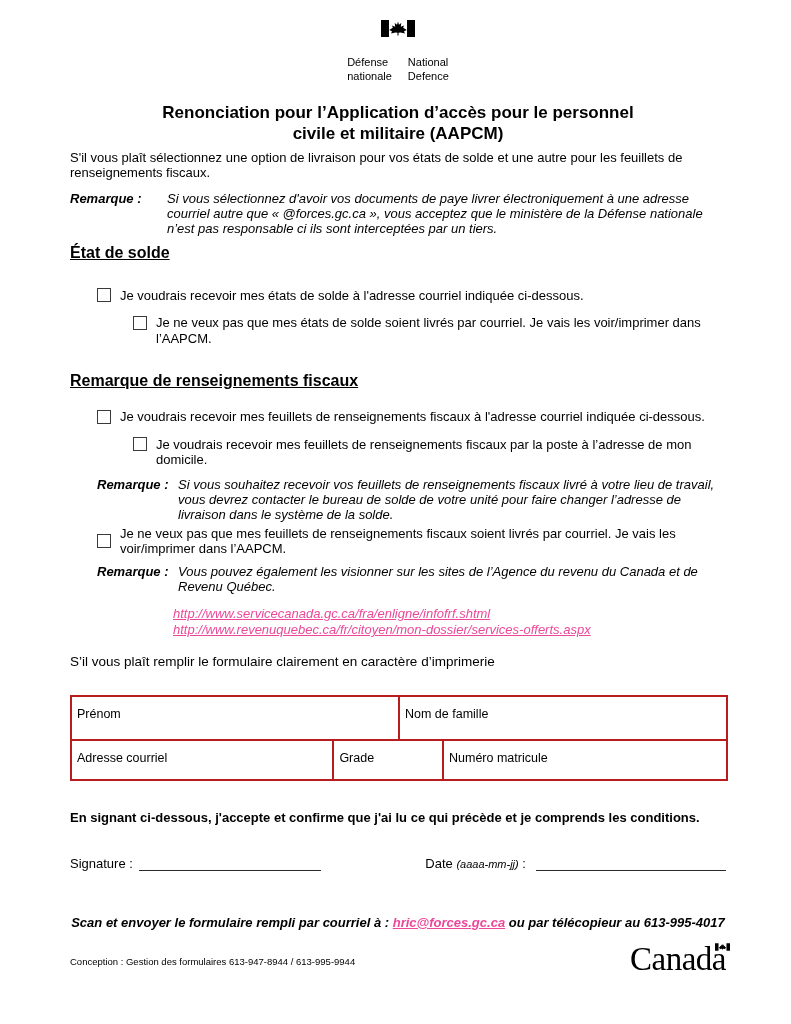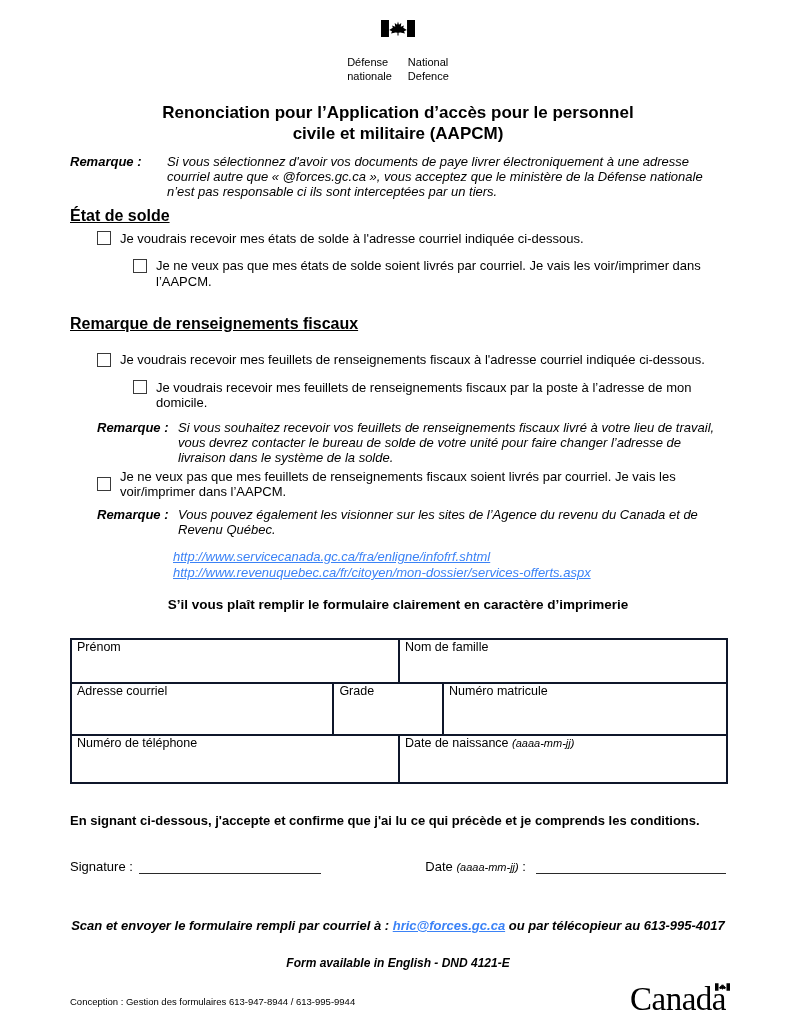"S'il vous plaît sélectionnez une" p.intro { html: none -> <p>S'il vous plaît sélectionnez une option de livraison pour vos états de solde et une autre pour les feuillets de renseignements fiscaux.</p> }
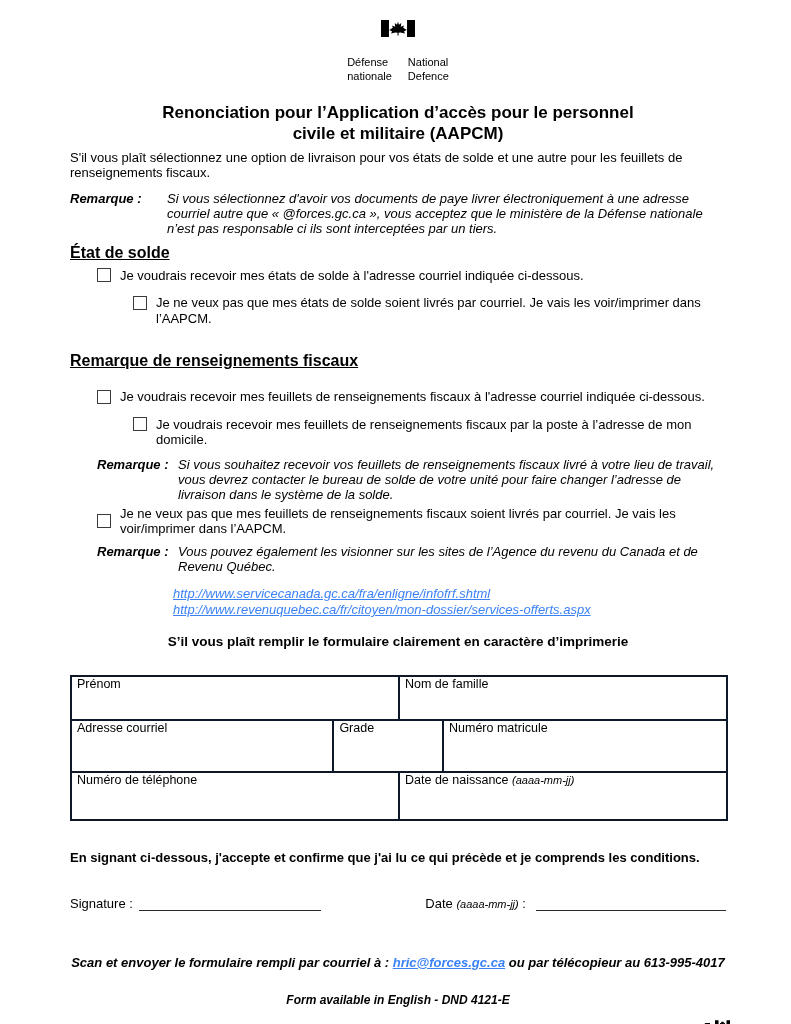"Je voudrais recevoir mes états" .mt16 { margin-top: 6px -> 26px }
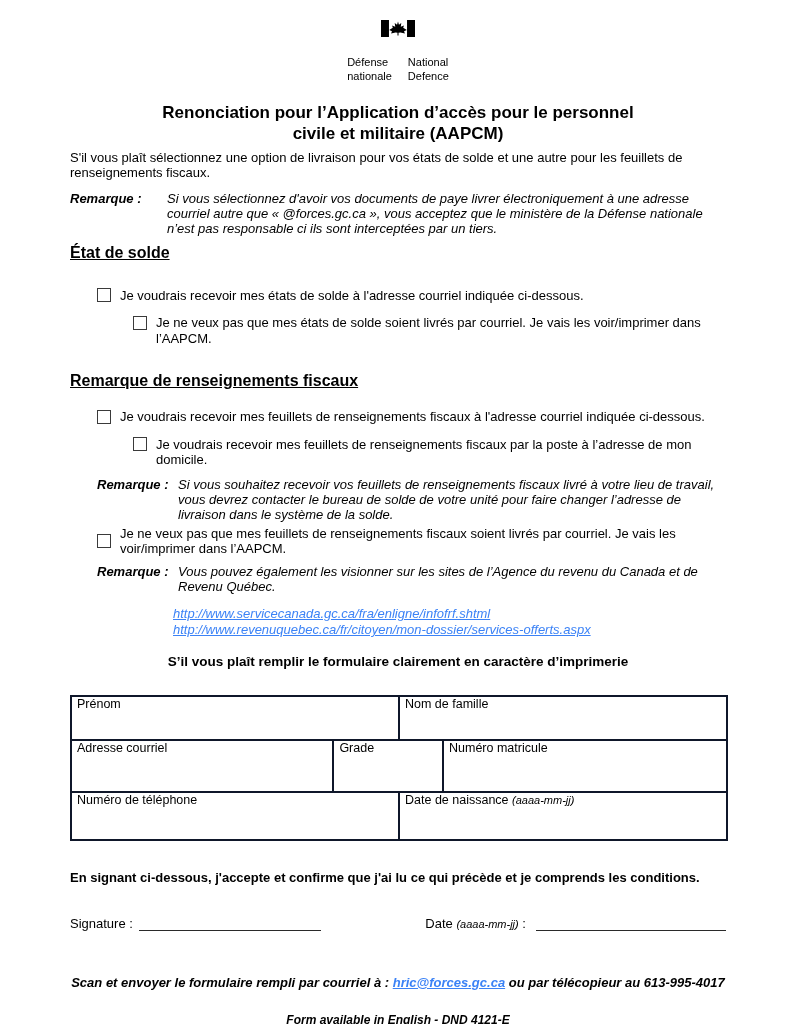"http://www.servicecanada.gc.ca/fra/enlig" .link { color: #3b82f6 -> #ec4899 }
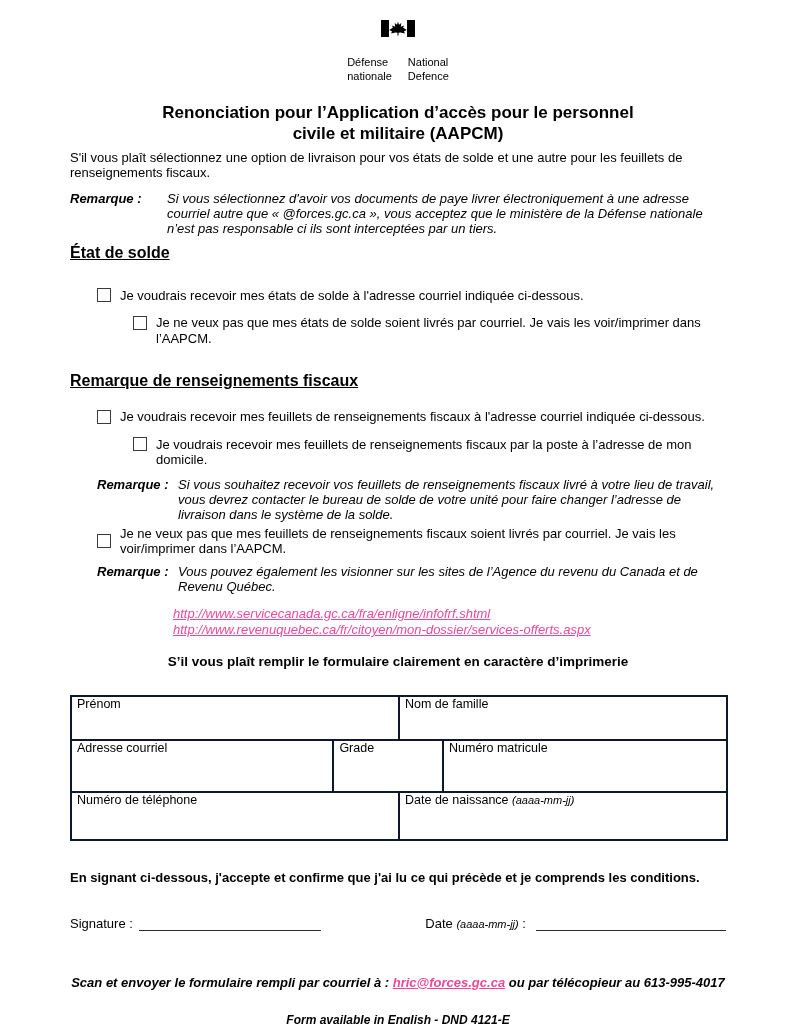"S’il vous plaît remplir le" .fill-instruction { font-weight: bold -> normal; text-align: center -> none }
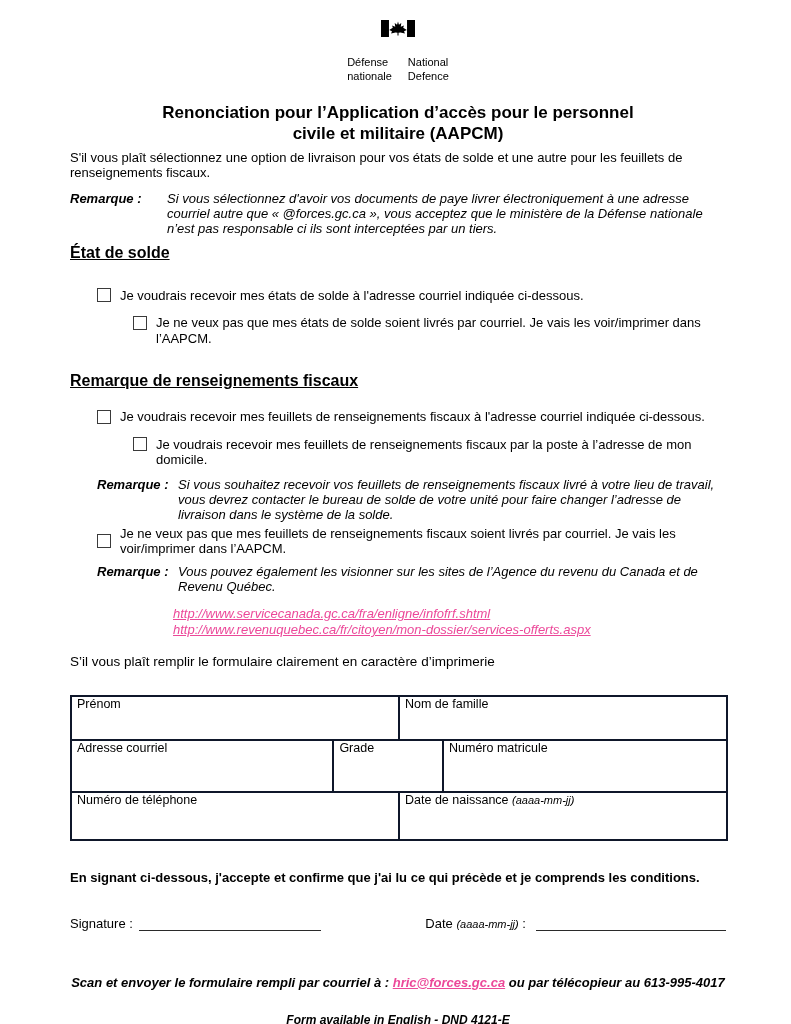"Prénom" table.fields td { border: 2px solid #0f172a -> 2px solid #b91c1c; padding: 0 5px -> 10px 5px }
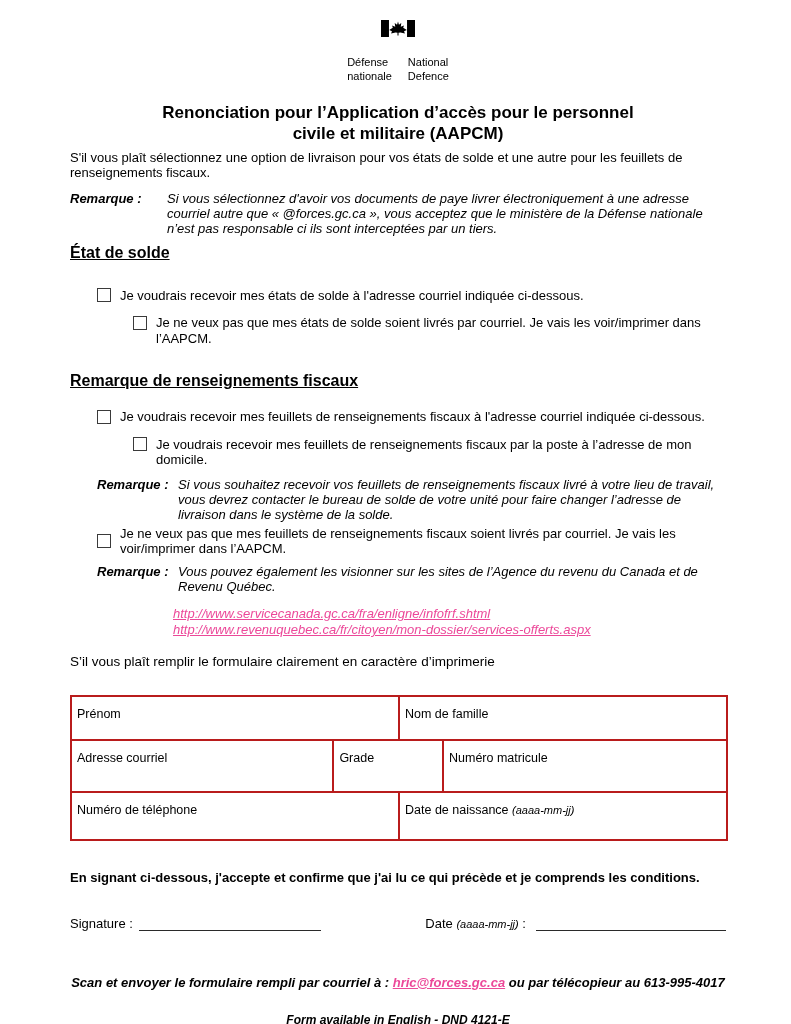"Adresse courriel" tr.r2 td { height: 52px -> 40px }
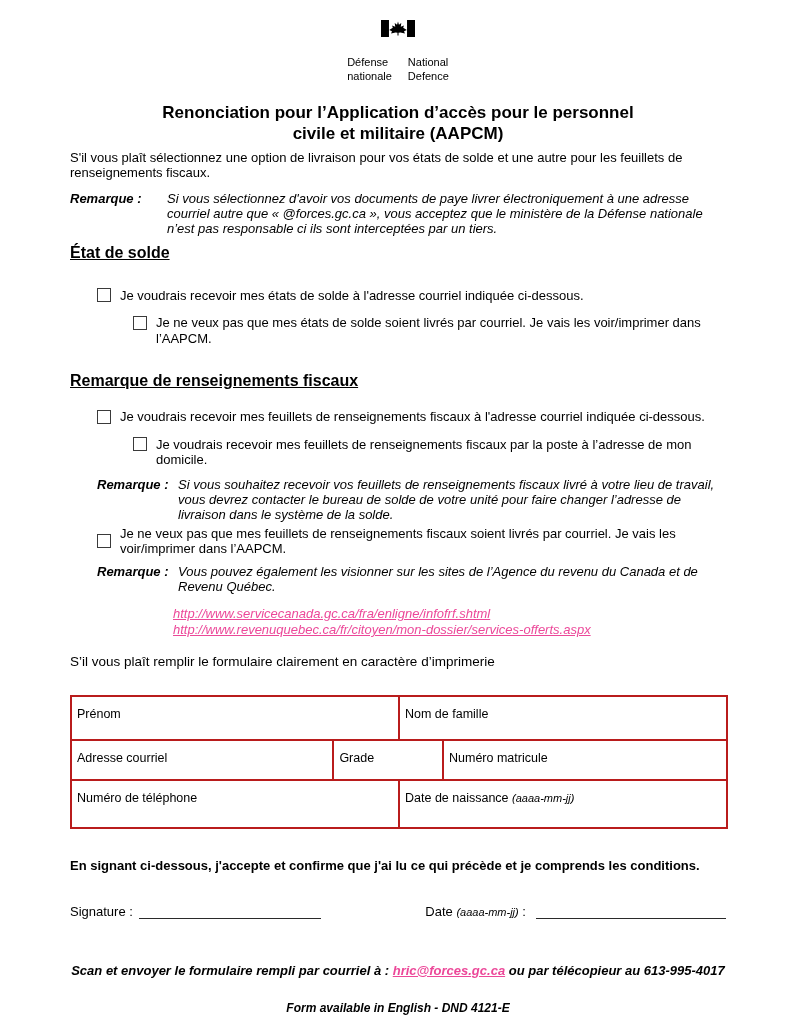"Numéro de téléphone" tr.r3 { html: <tr> <td> <span>Numéro de téléphone</span> </td> <td> <span>Date de naissance</span> <span>(aaaa-mm-jj)</span> </td> </tr> -> none }
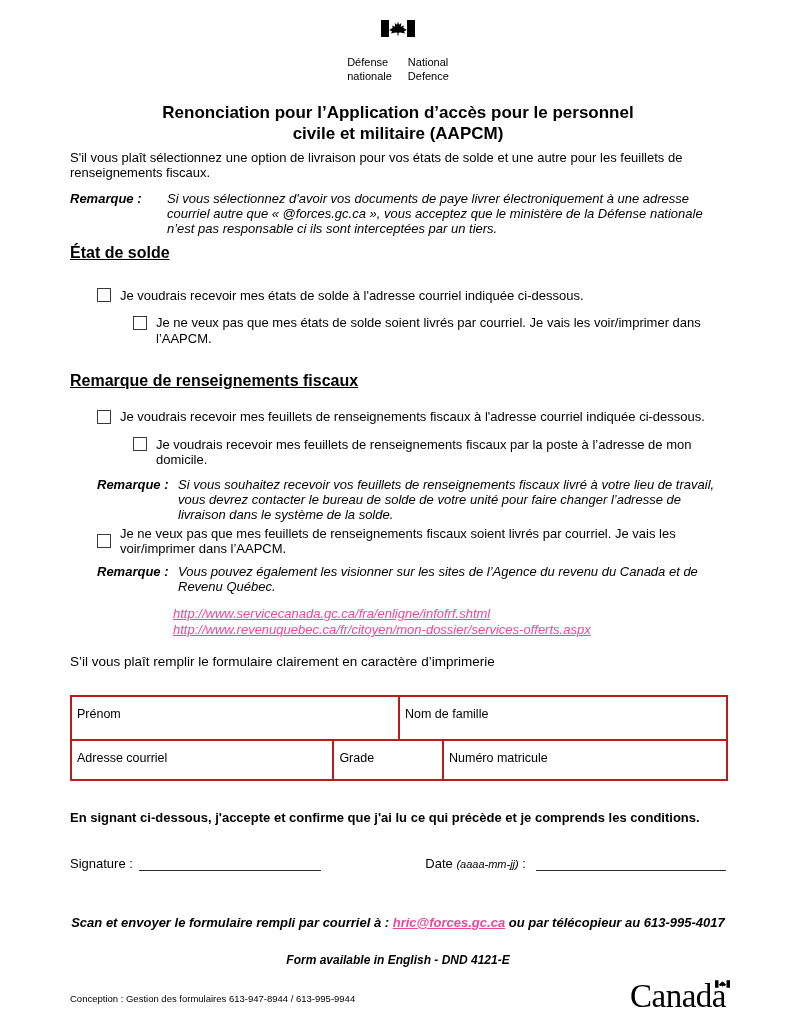"Form available in English -" div.english { html: <div>Form available in English - DND 4121-E</div> -> none }
